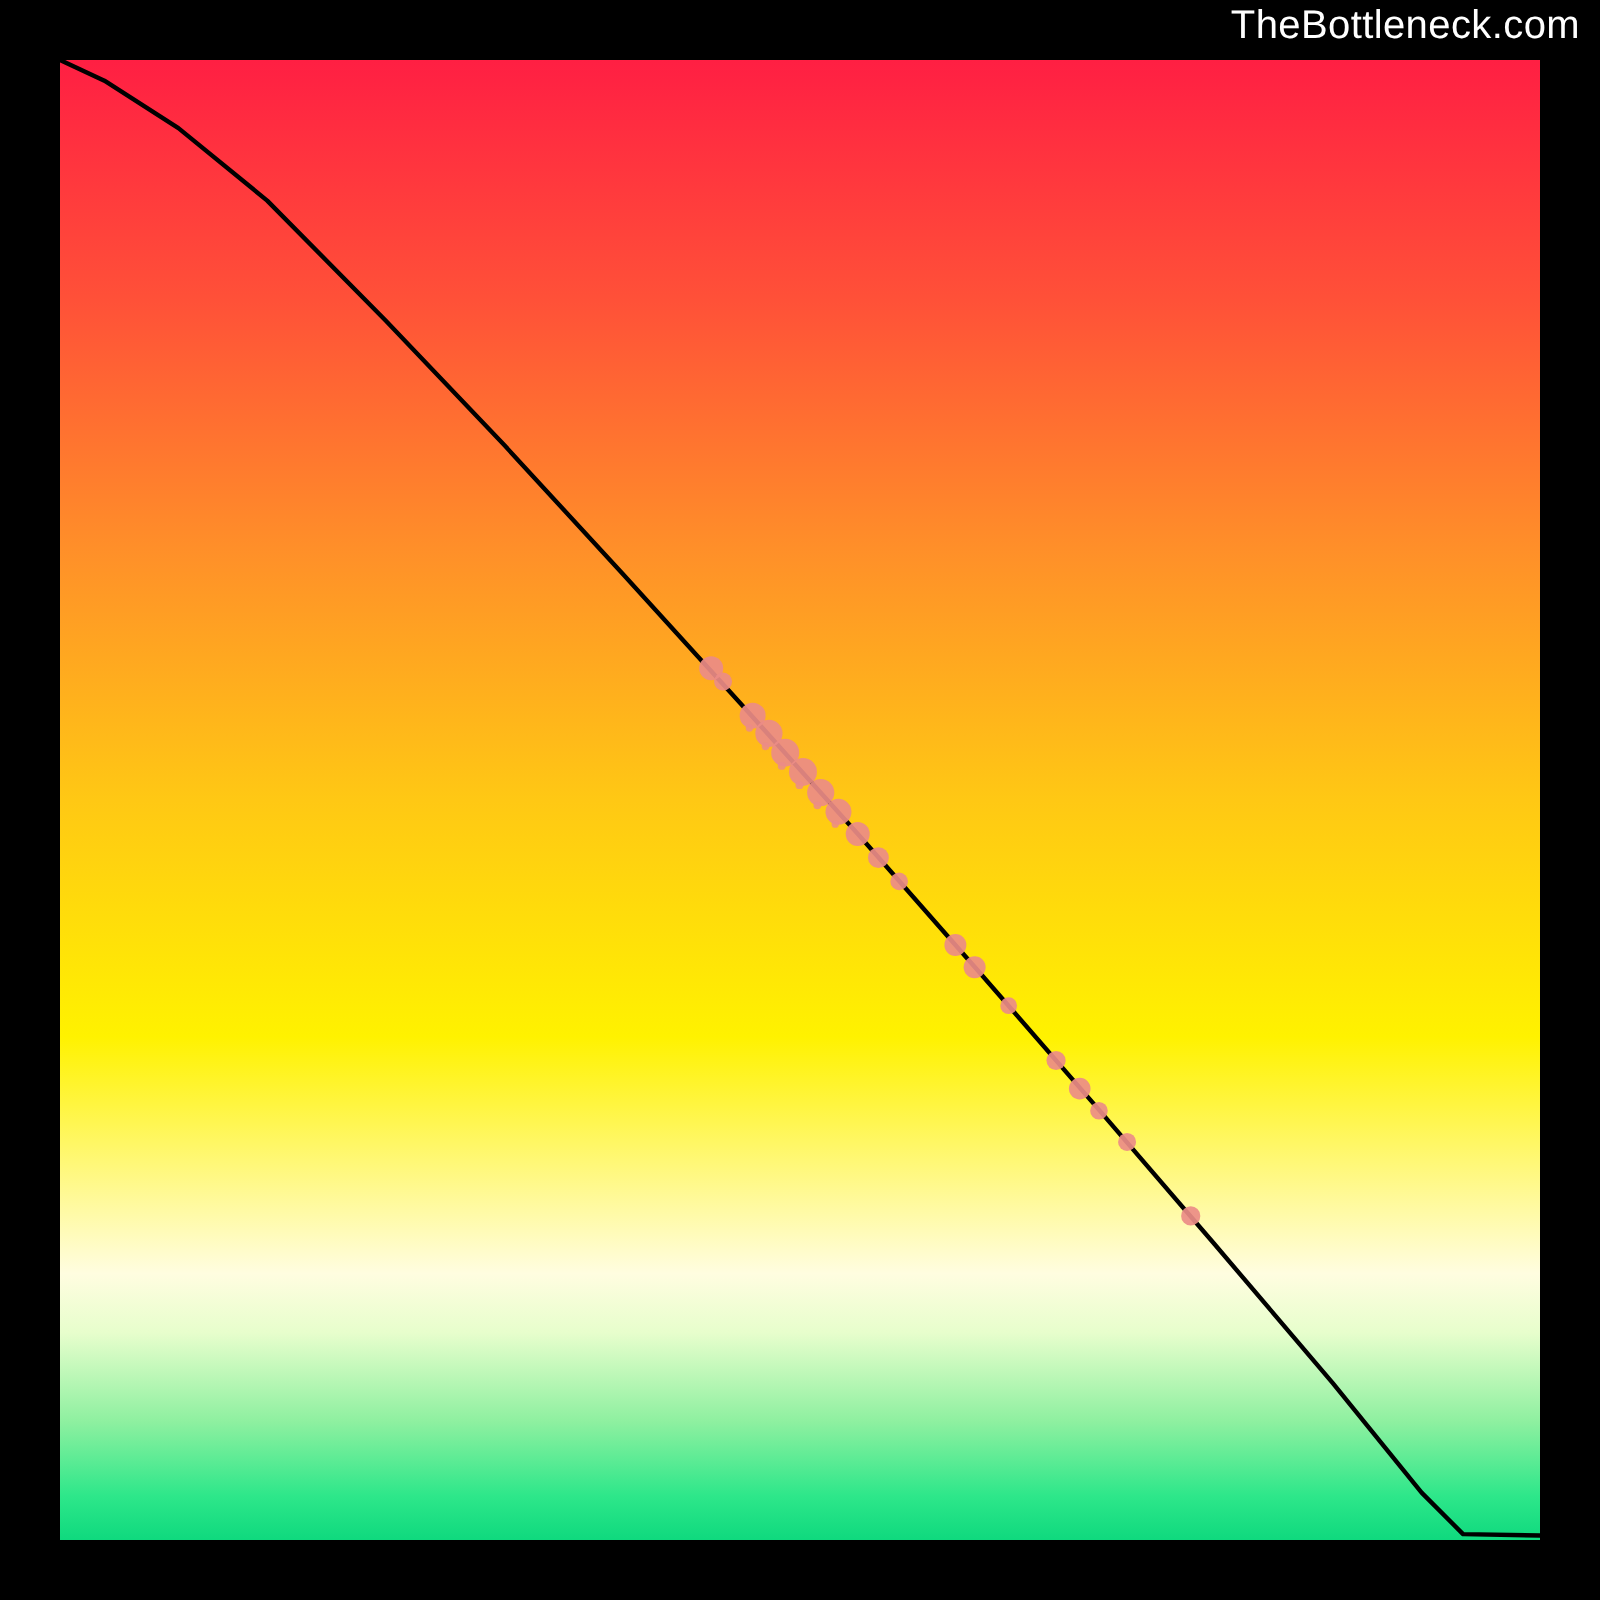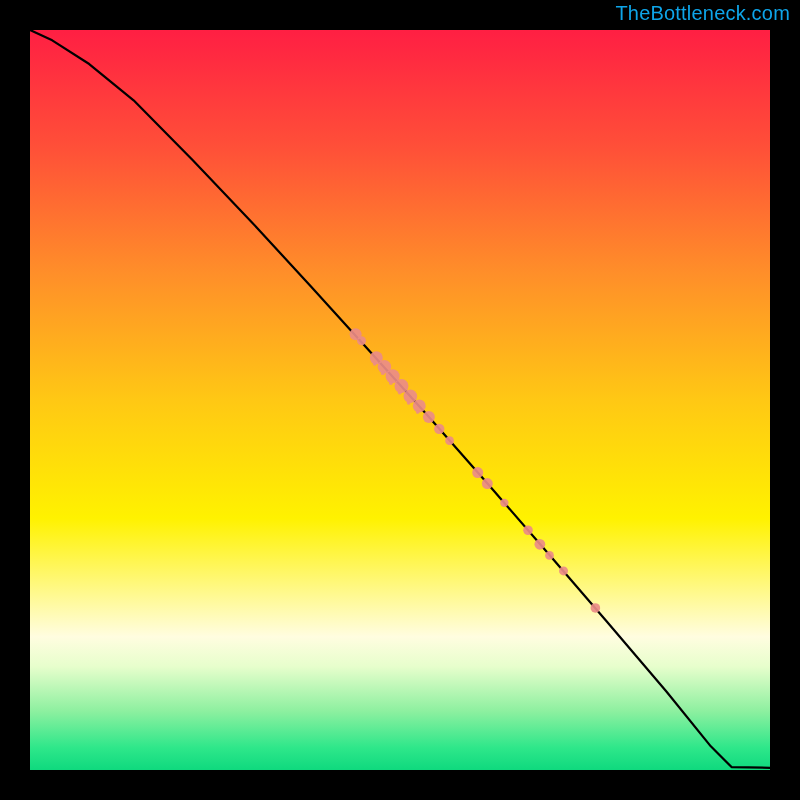"TheBottleneck.com" .watermark { color: #0ea5e9 -> #ffffff }
